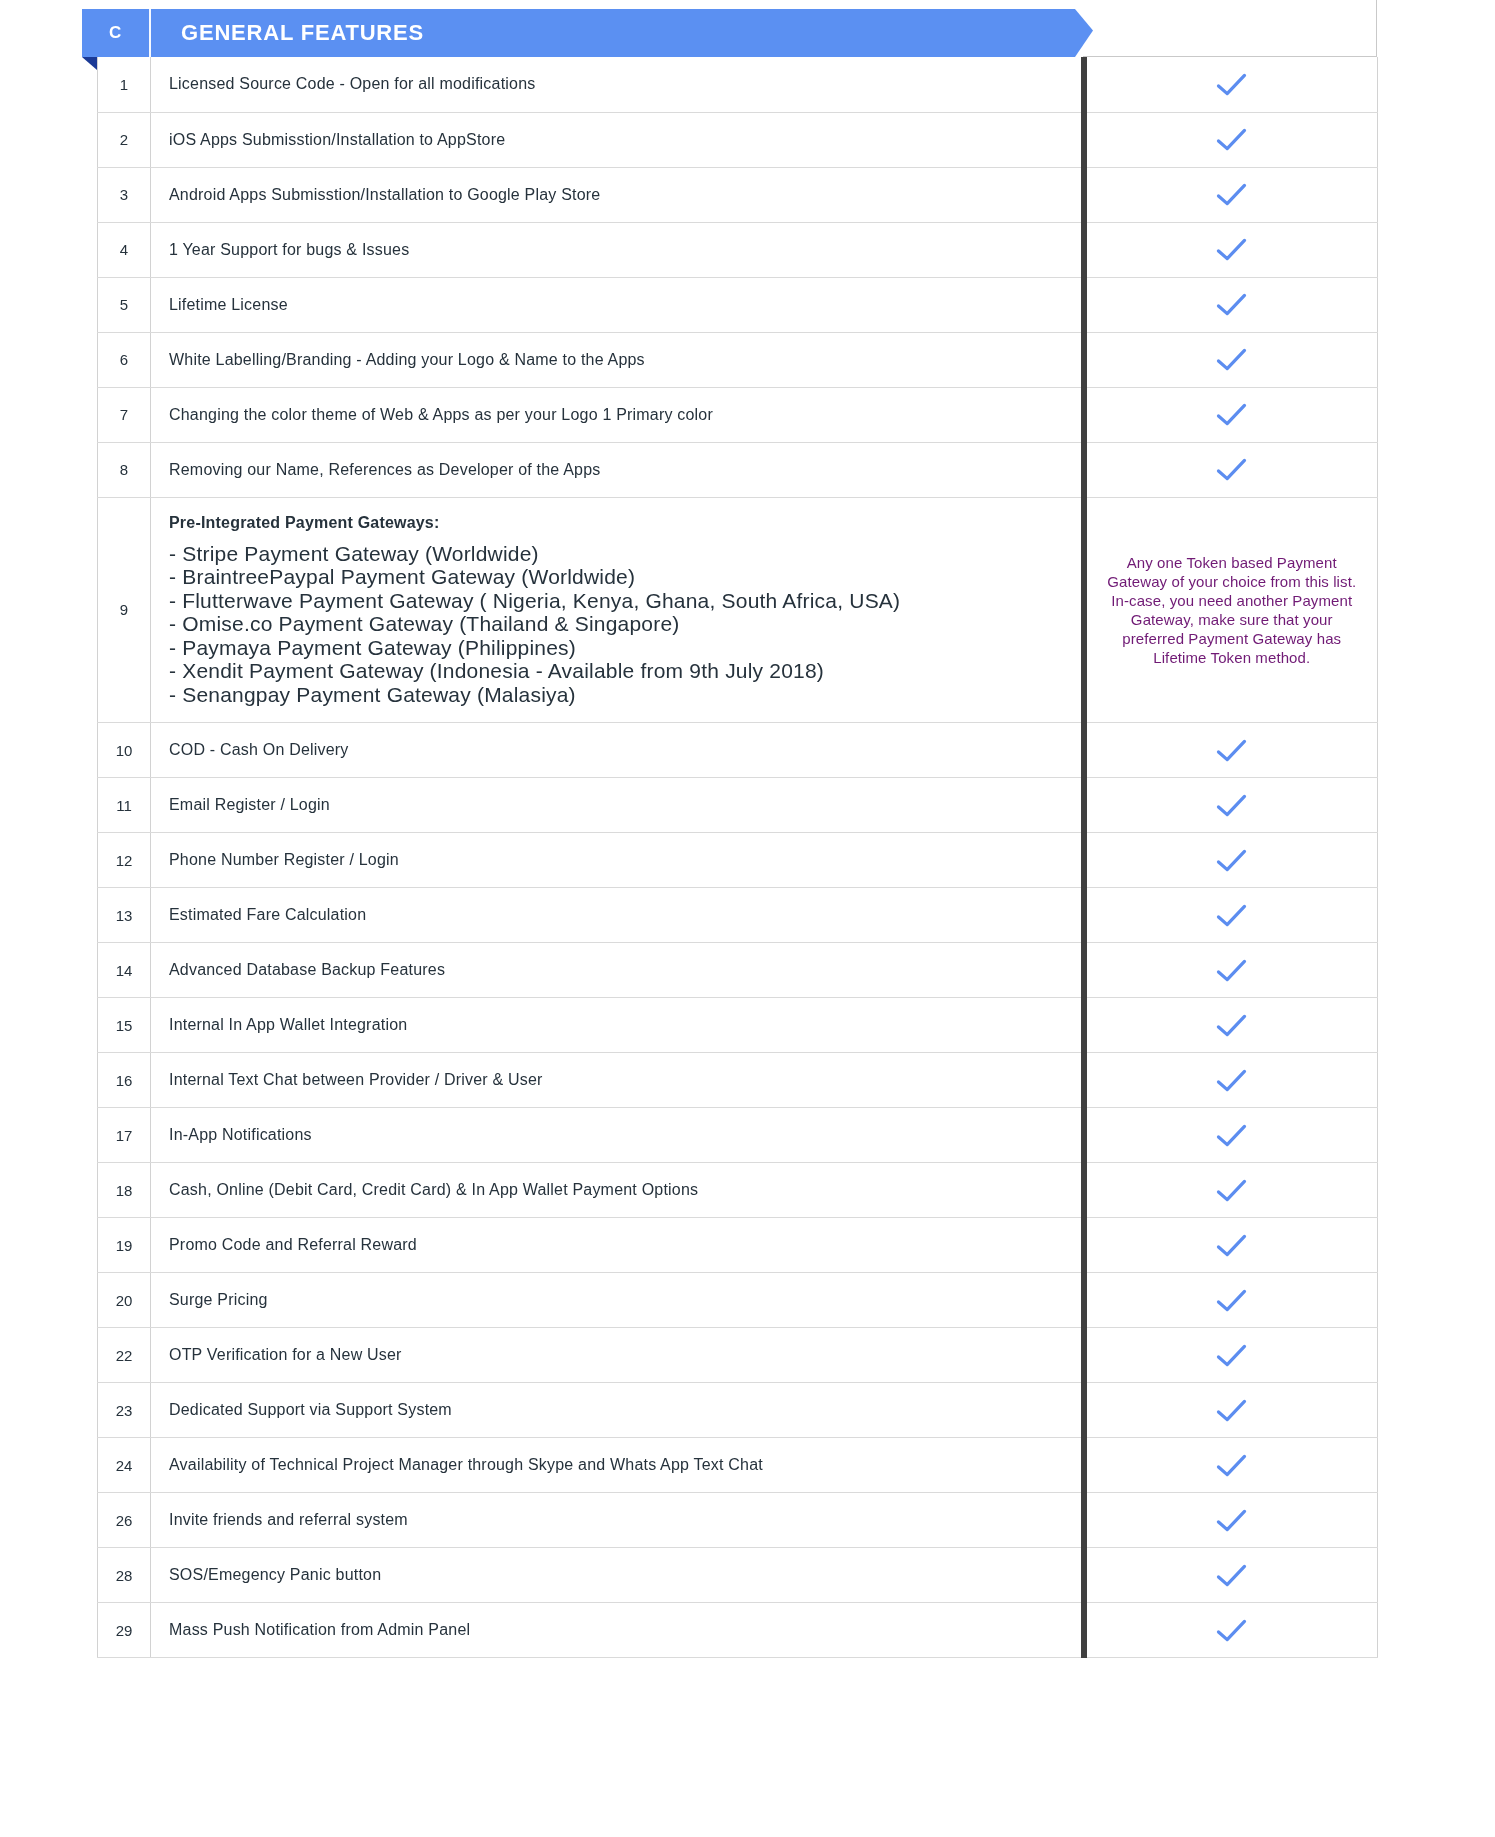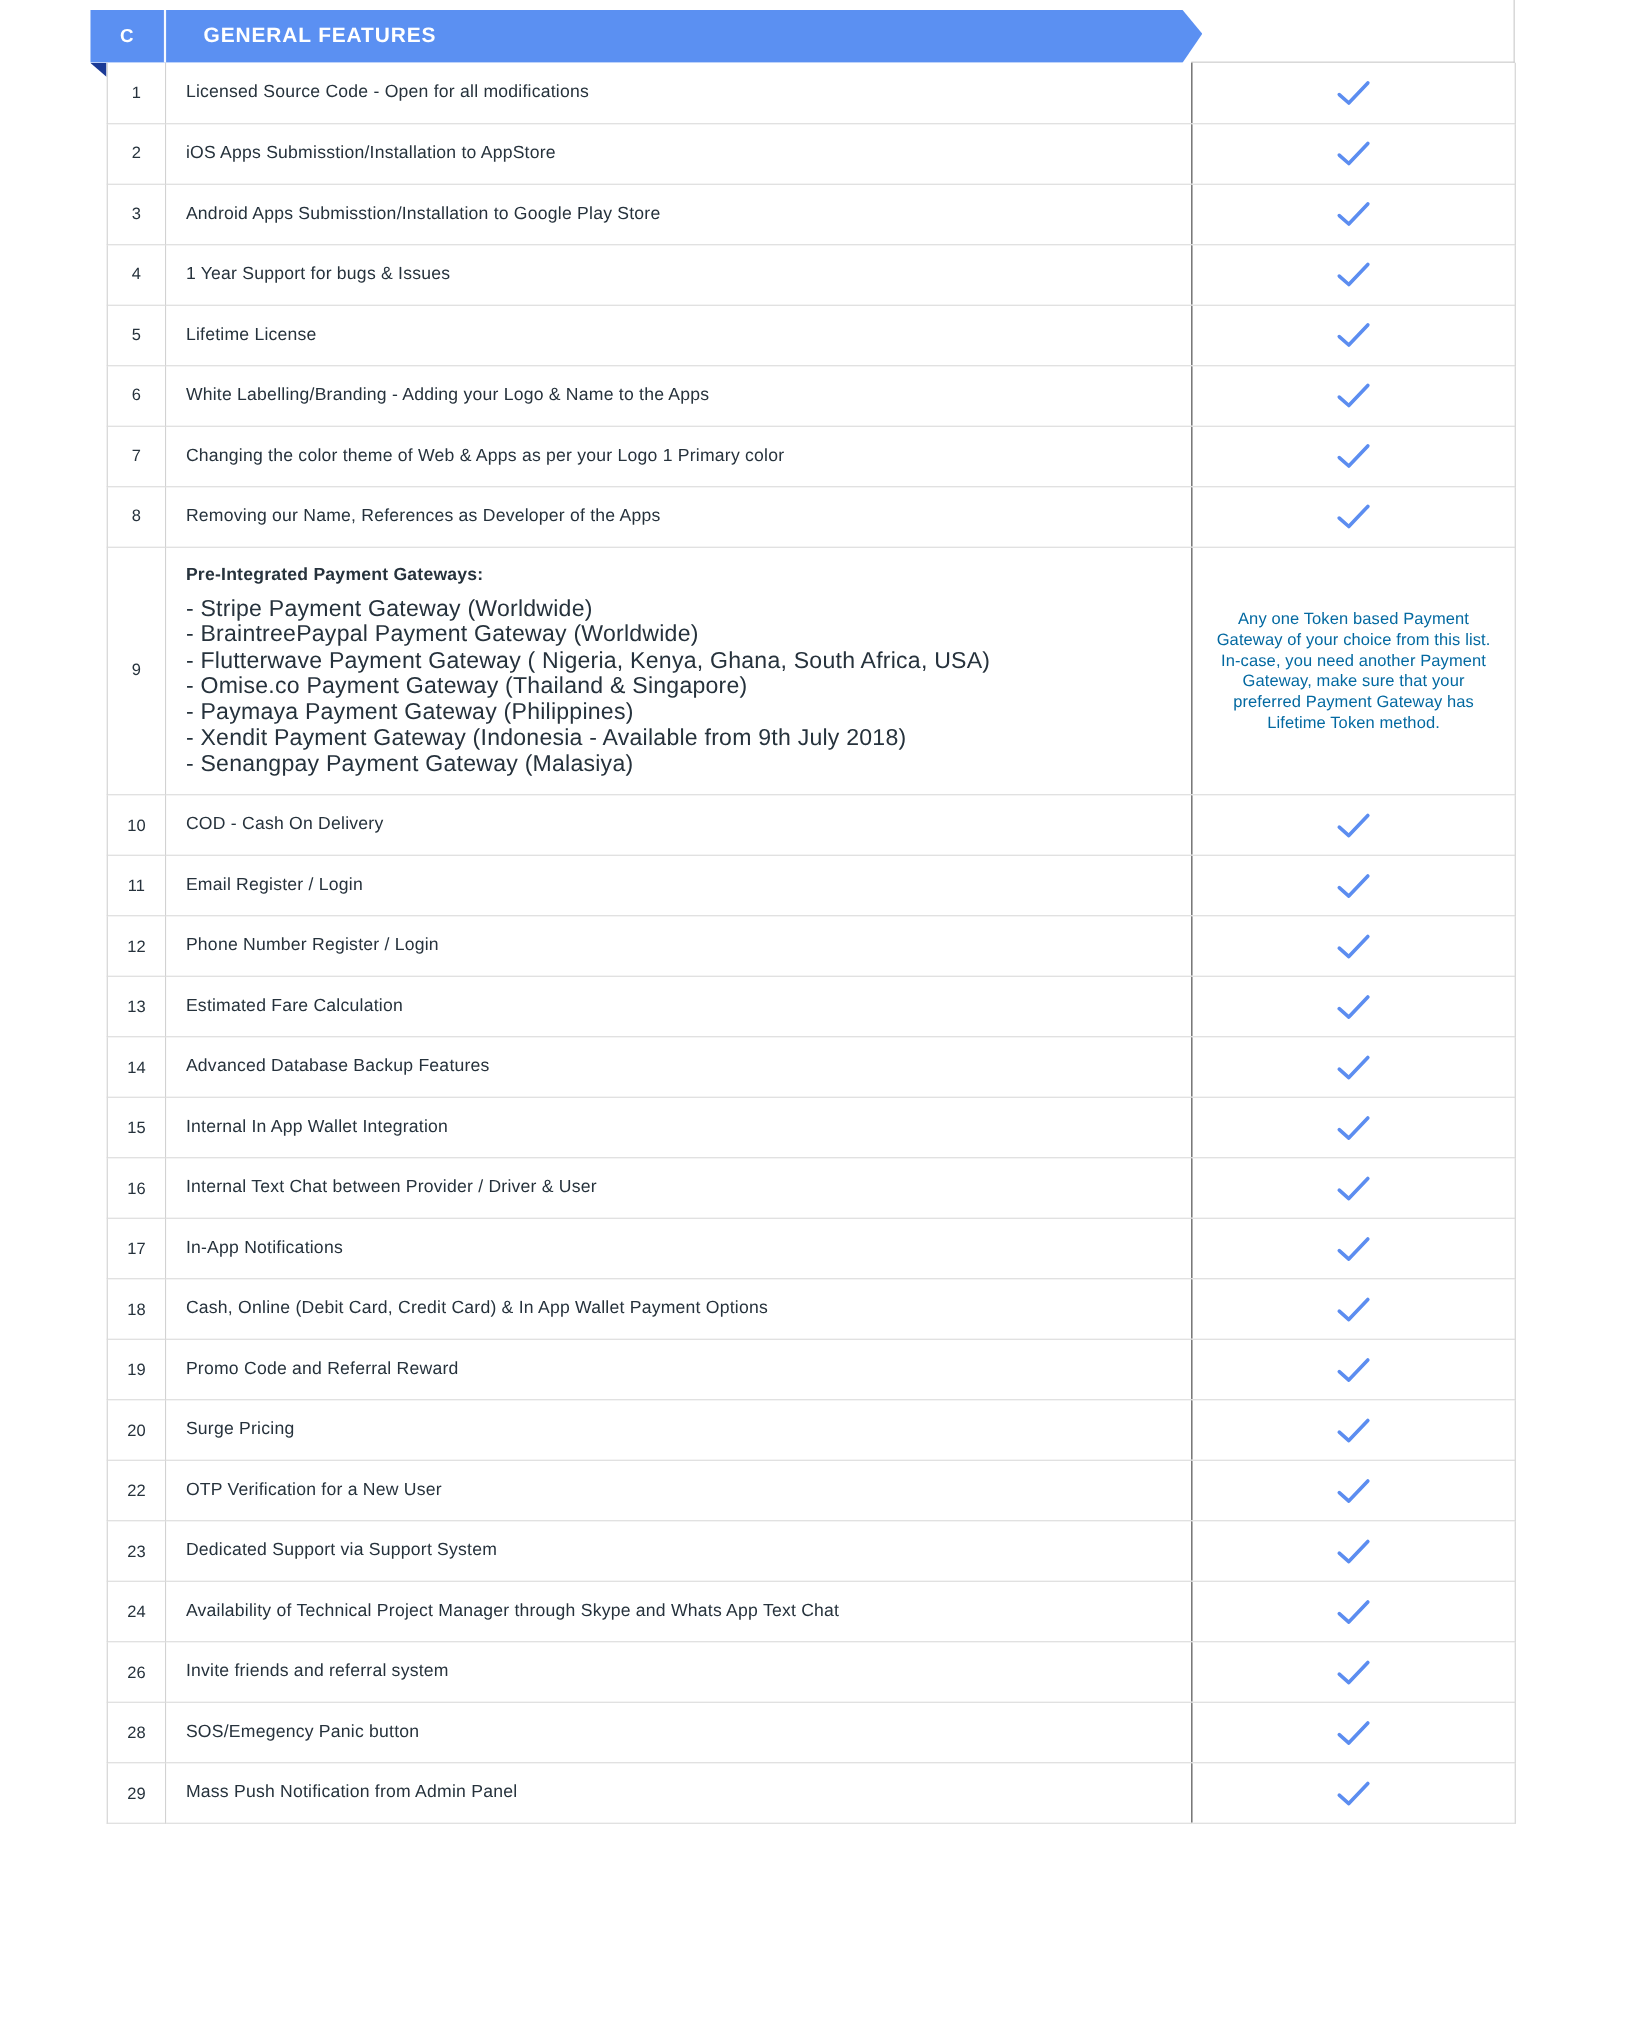"GENERAL FEATURES" .banner-title { font-size: 19px -> 22px; margin-left: none -> 28px; padding-left: 34px -> 2px }
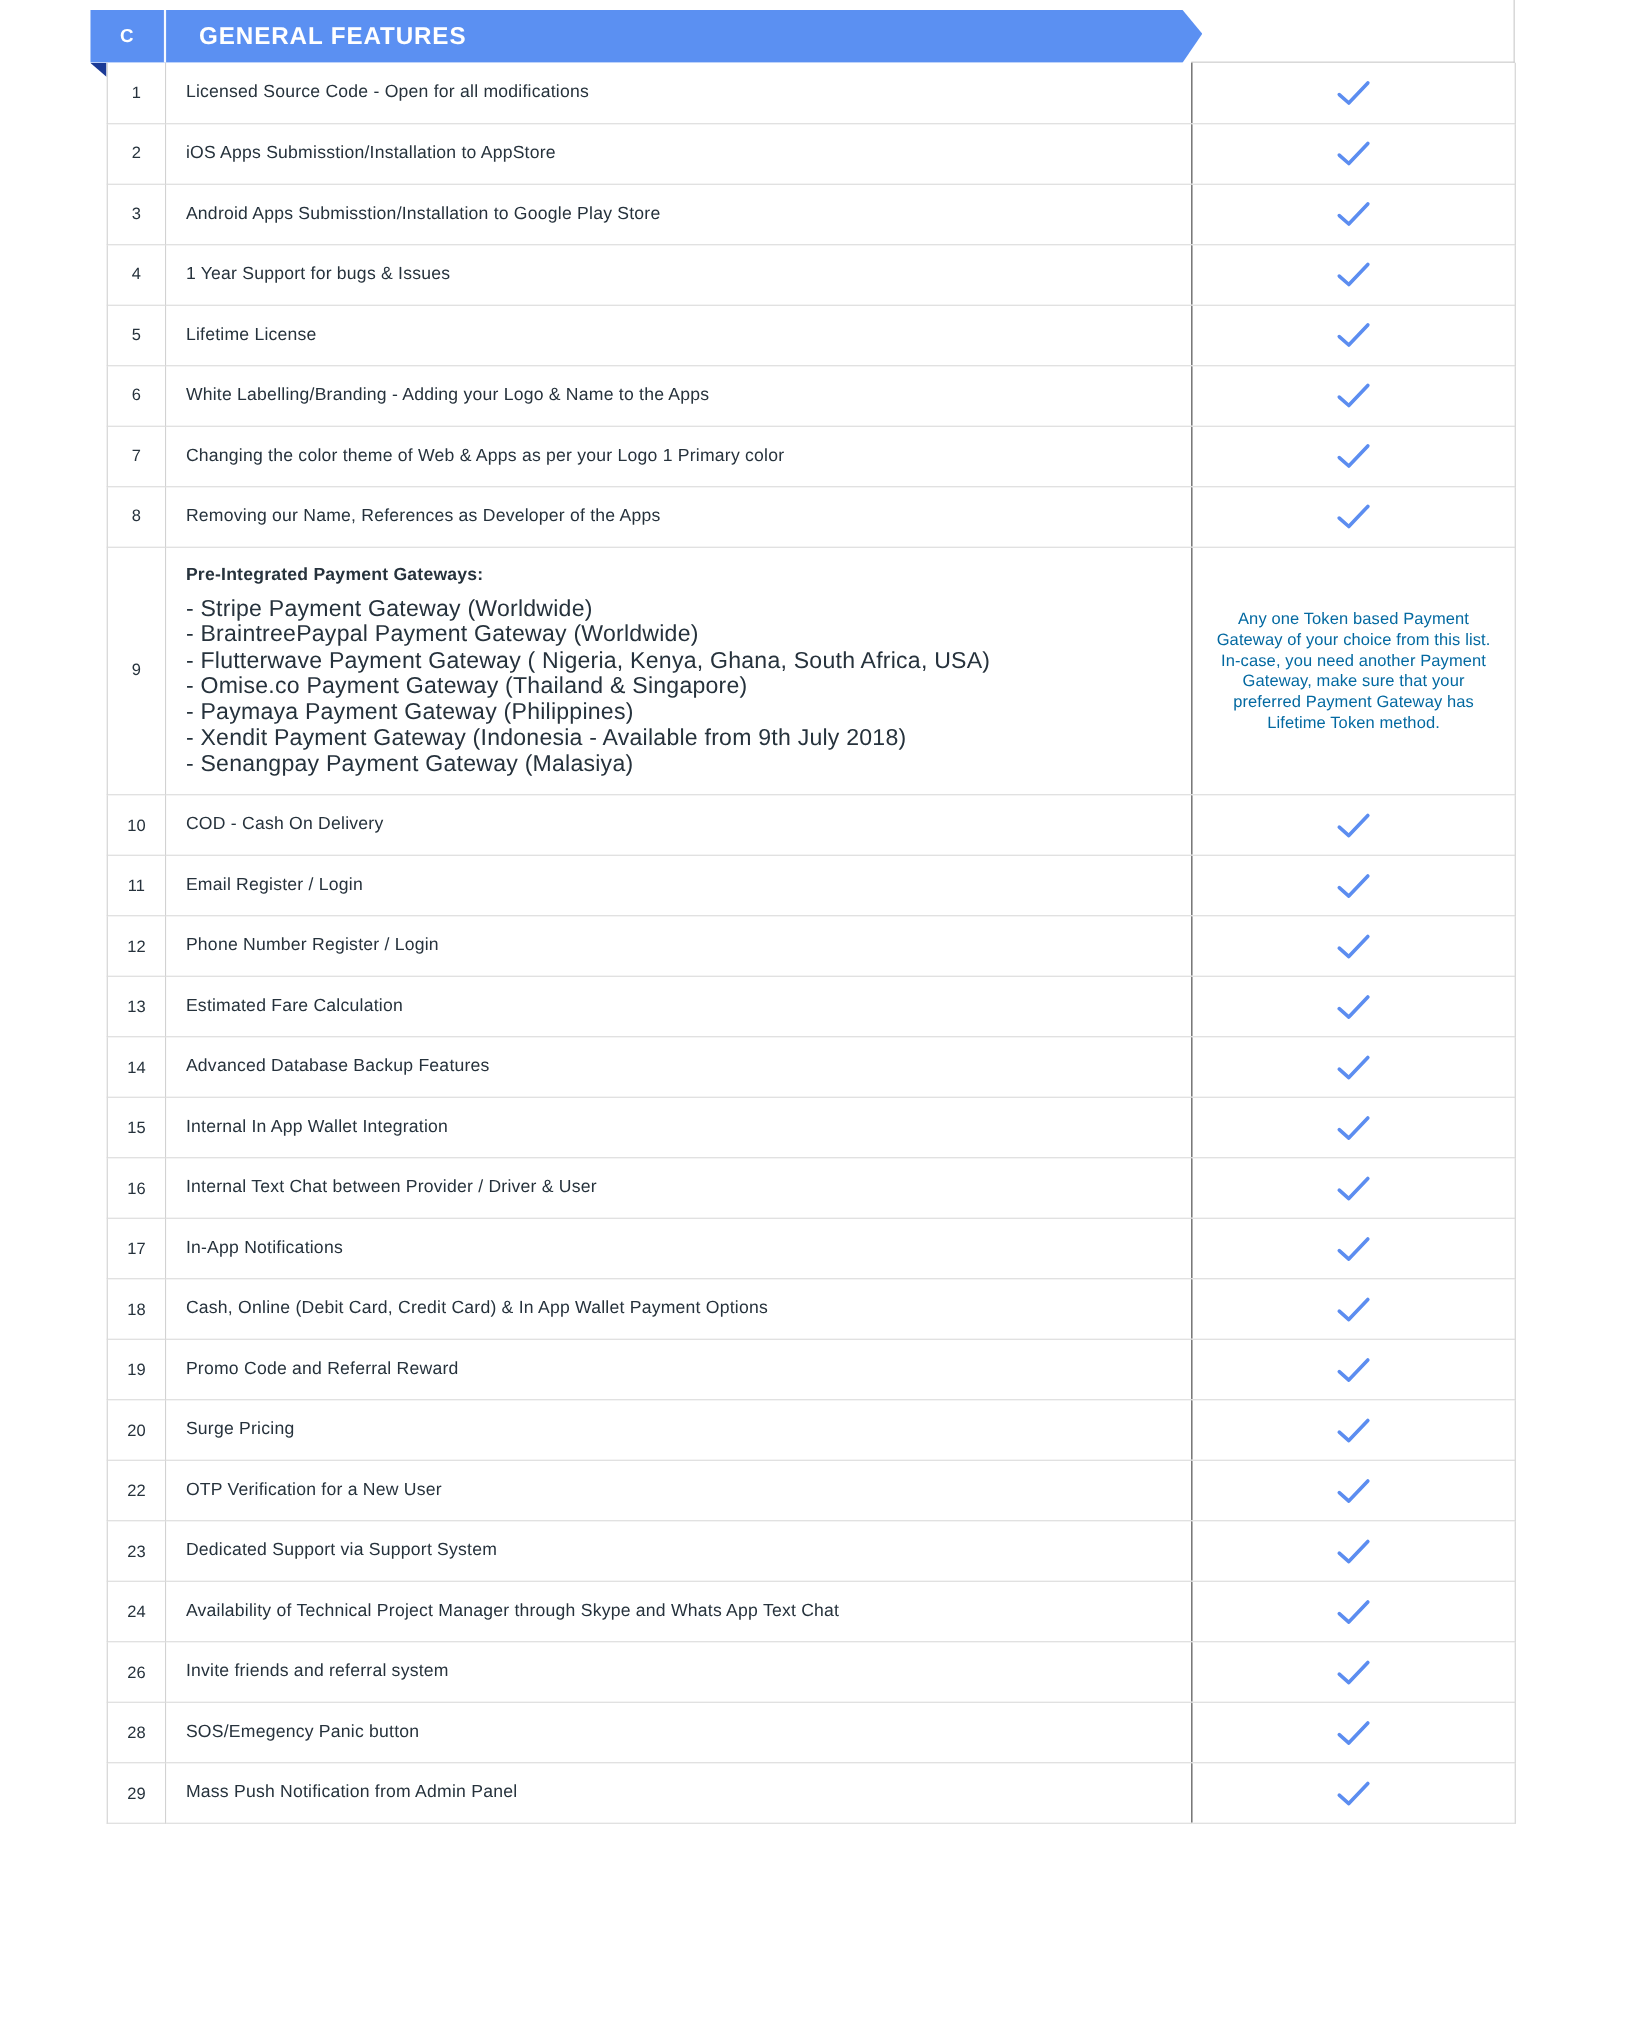"Any one Token based Payment" td.check { border-left: 1px solid #404040 -> 6px solid #404040; color: #0369a1 -> #701a75 }
